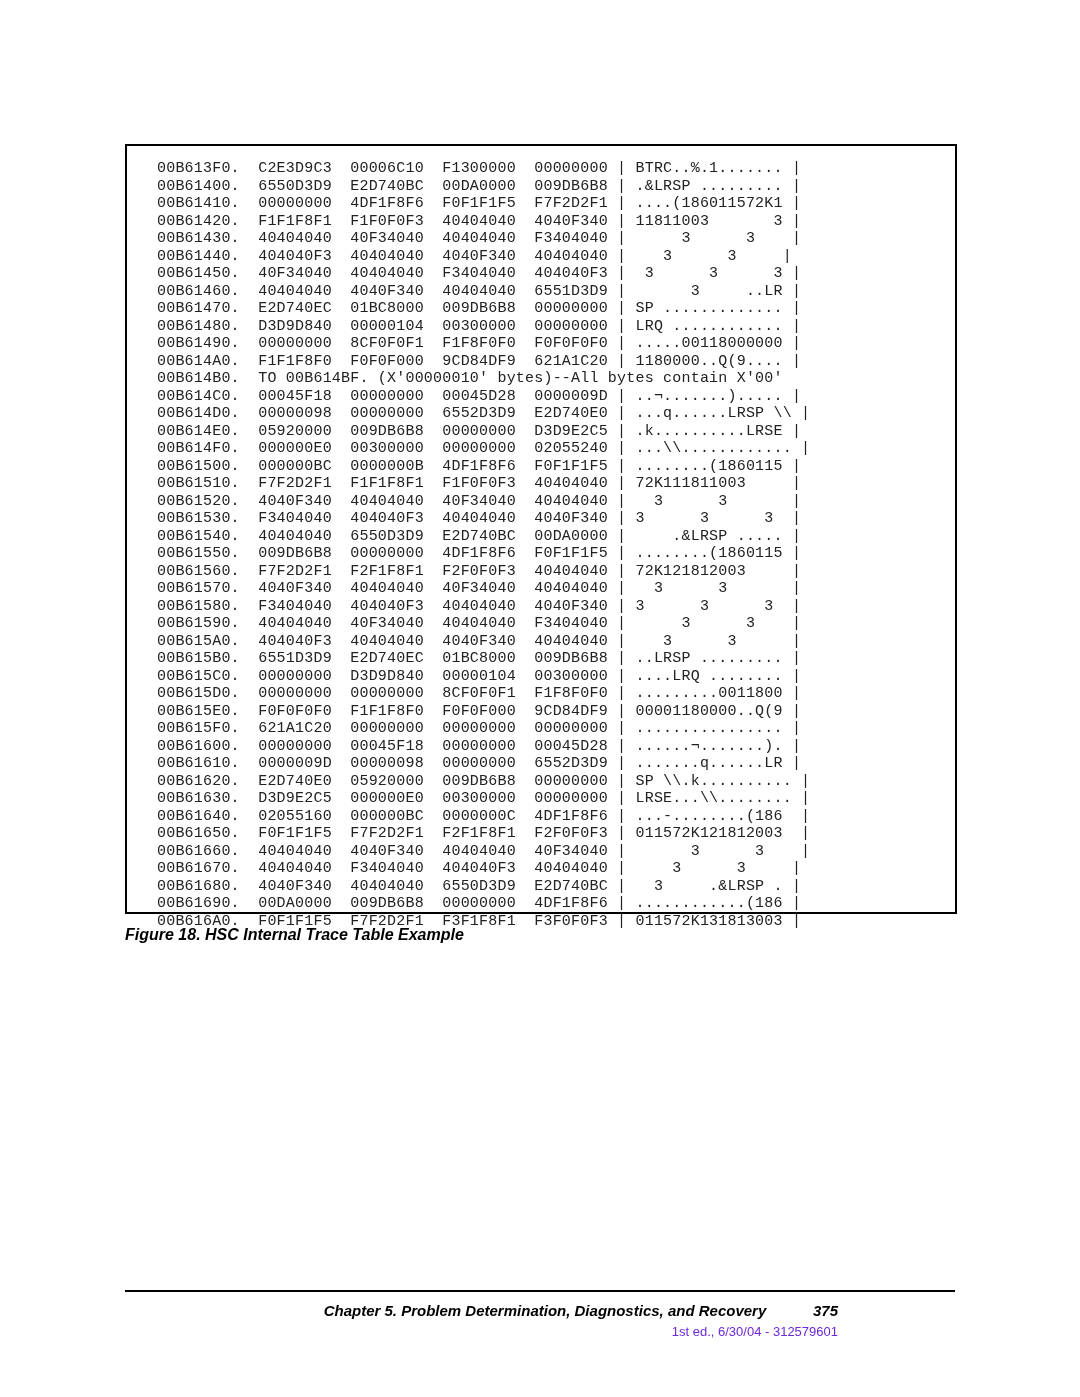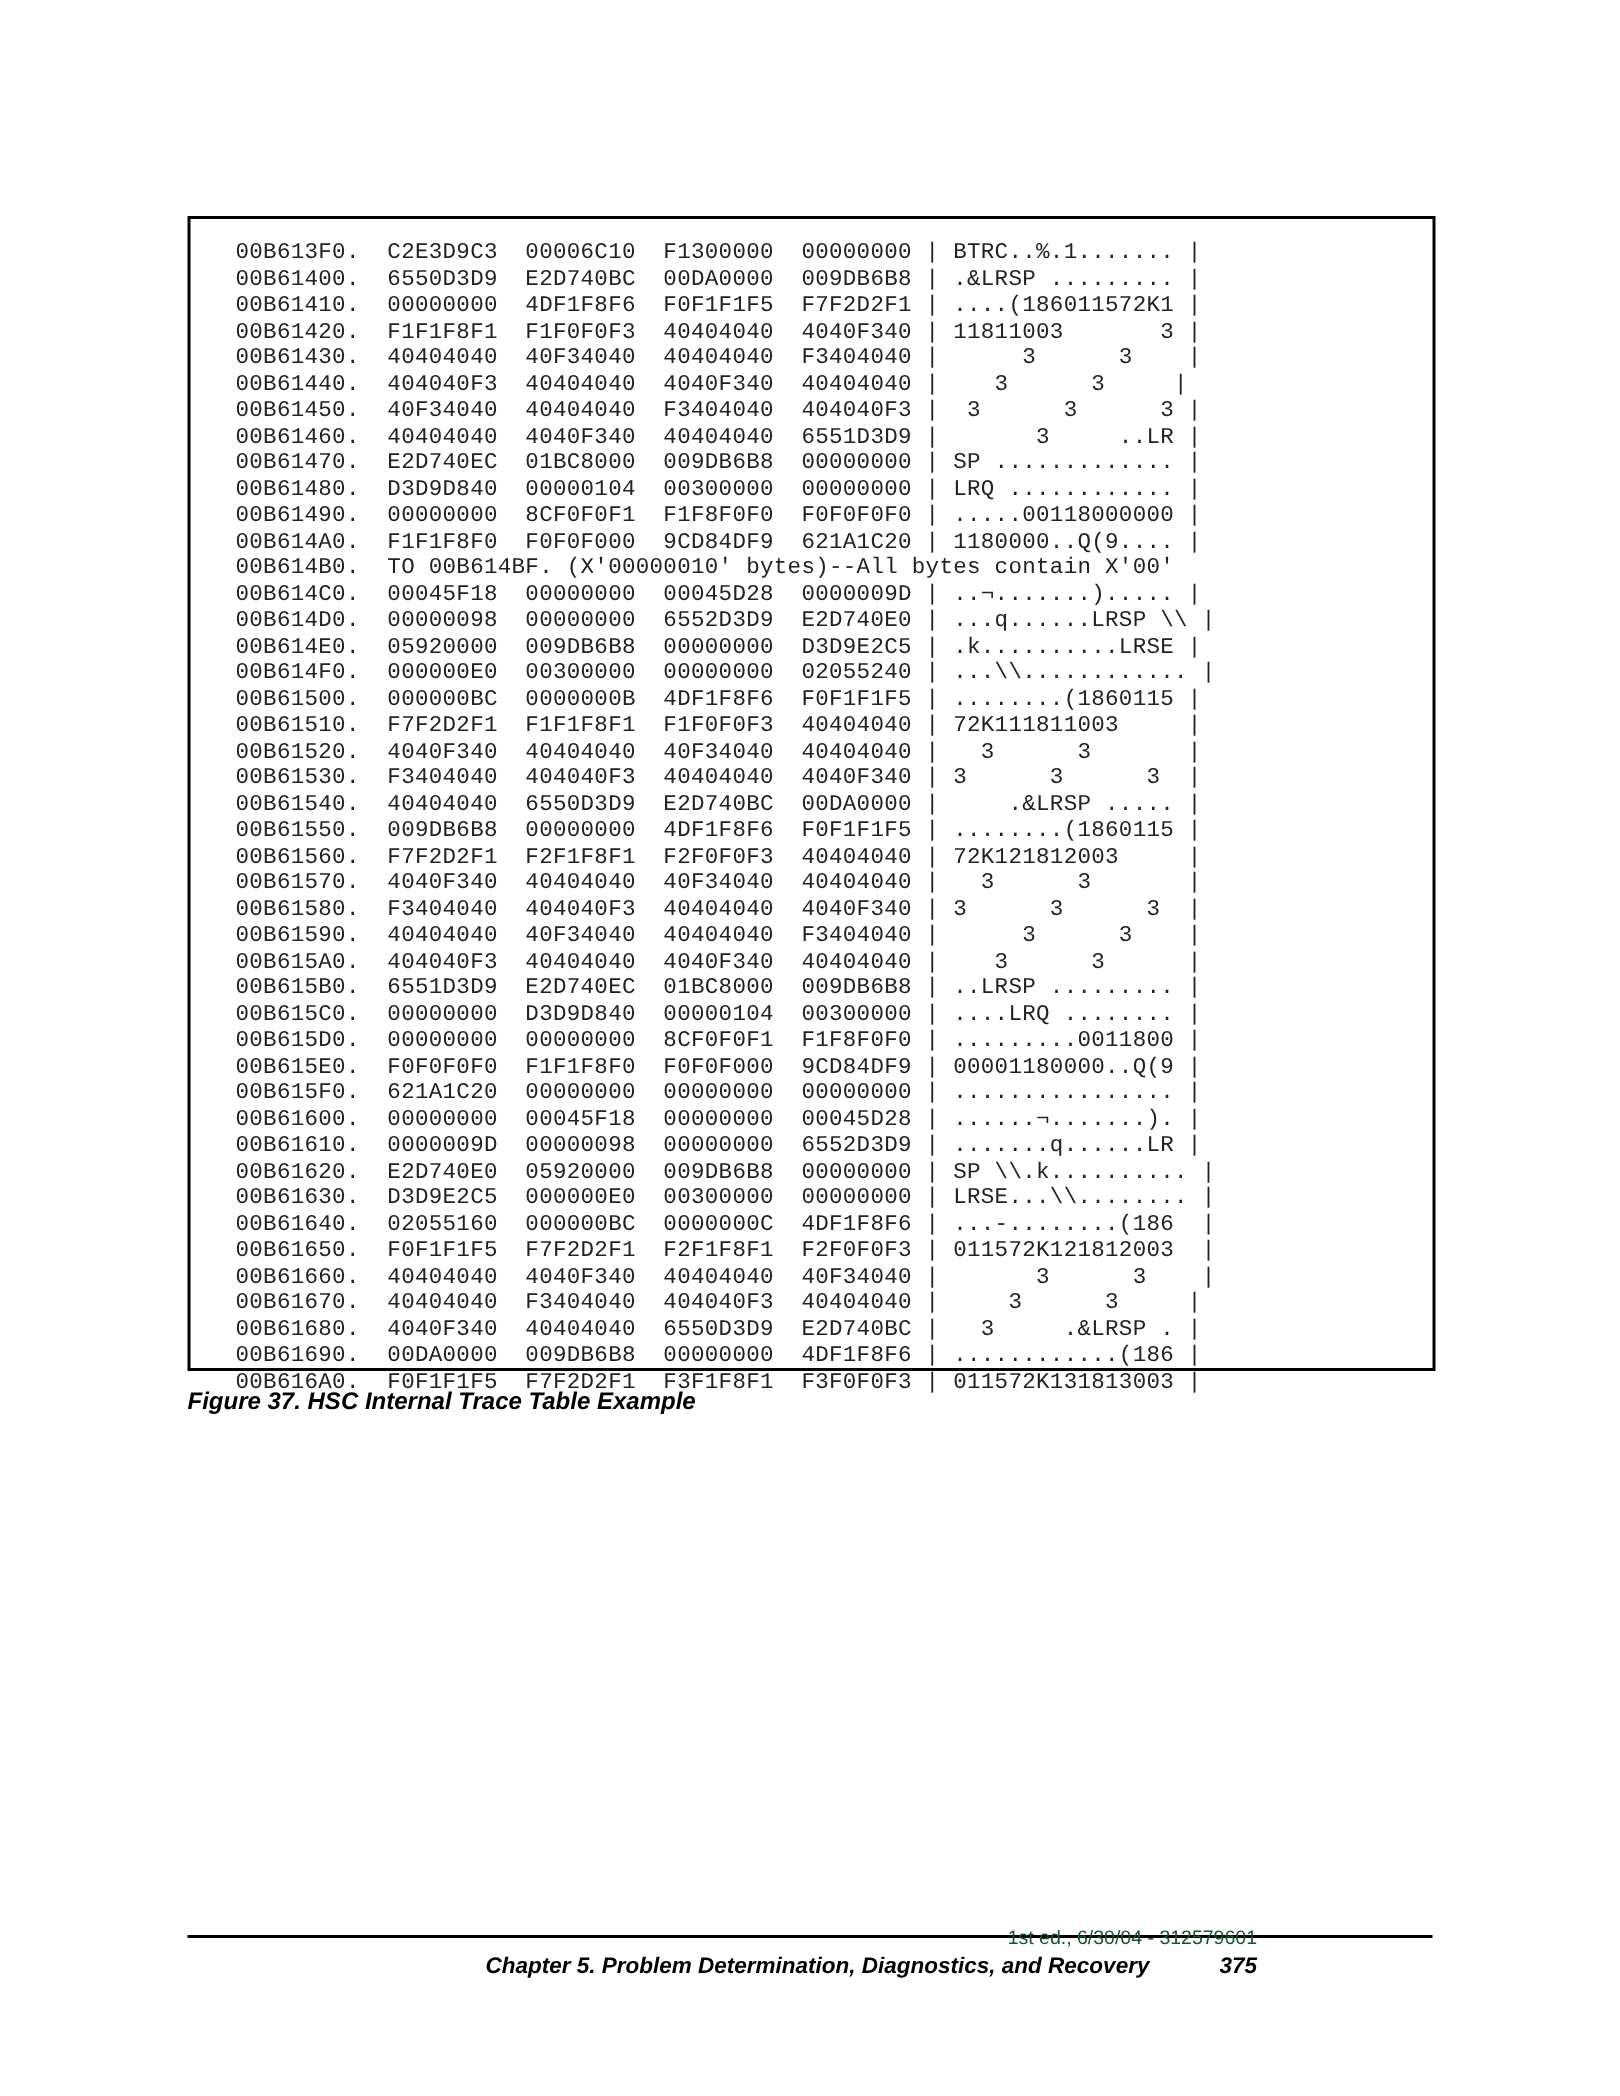"Figure 37. HSC Internal Trace" div.caption { text: 37 -> 18 }
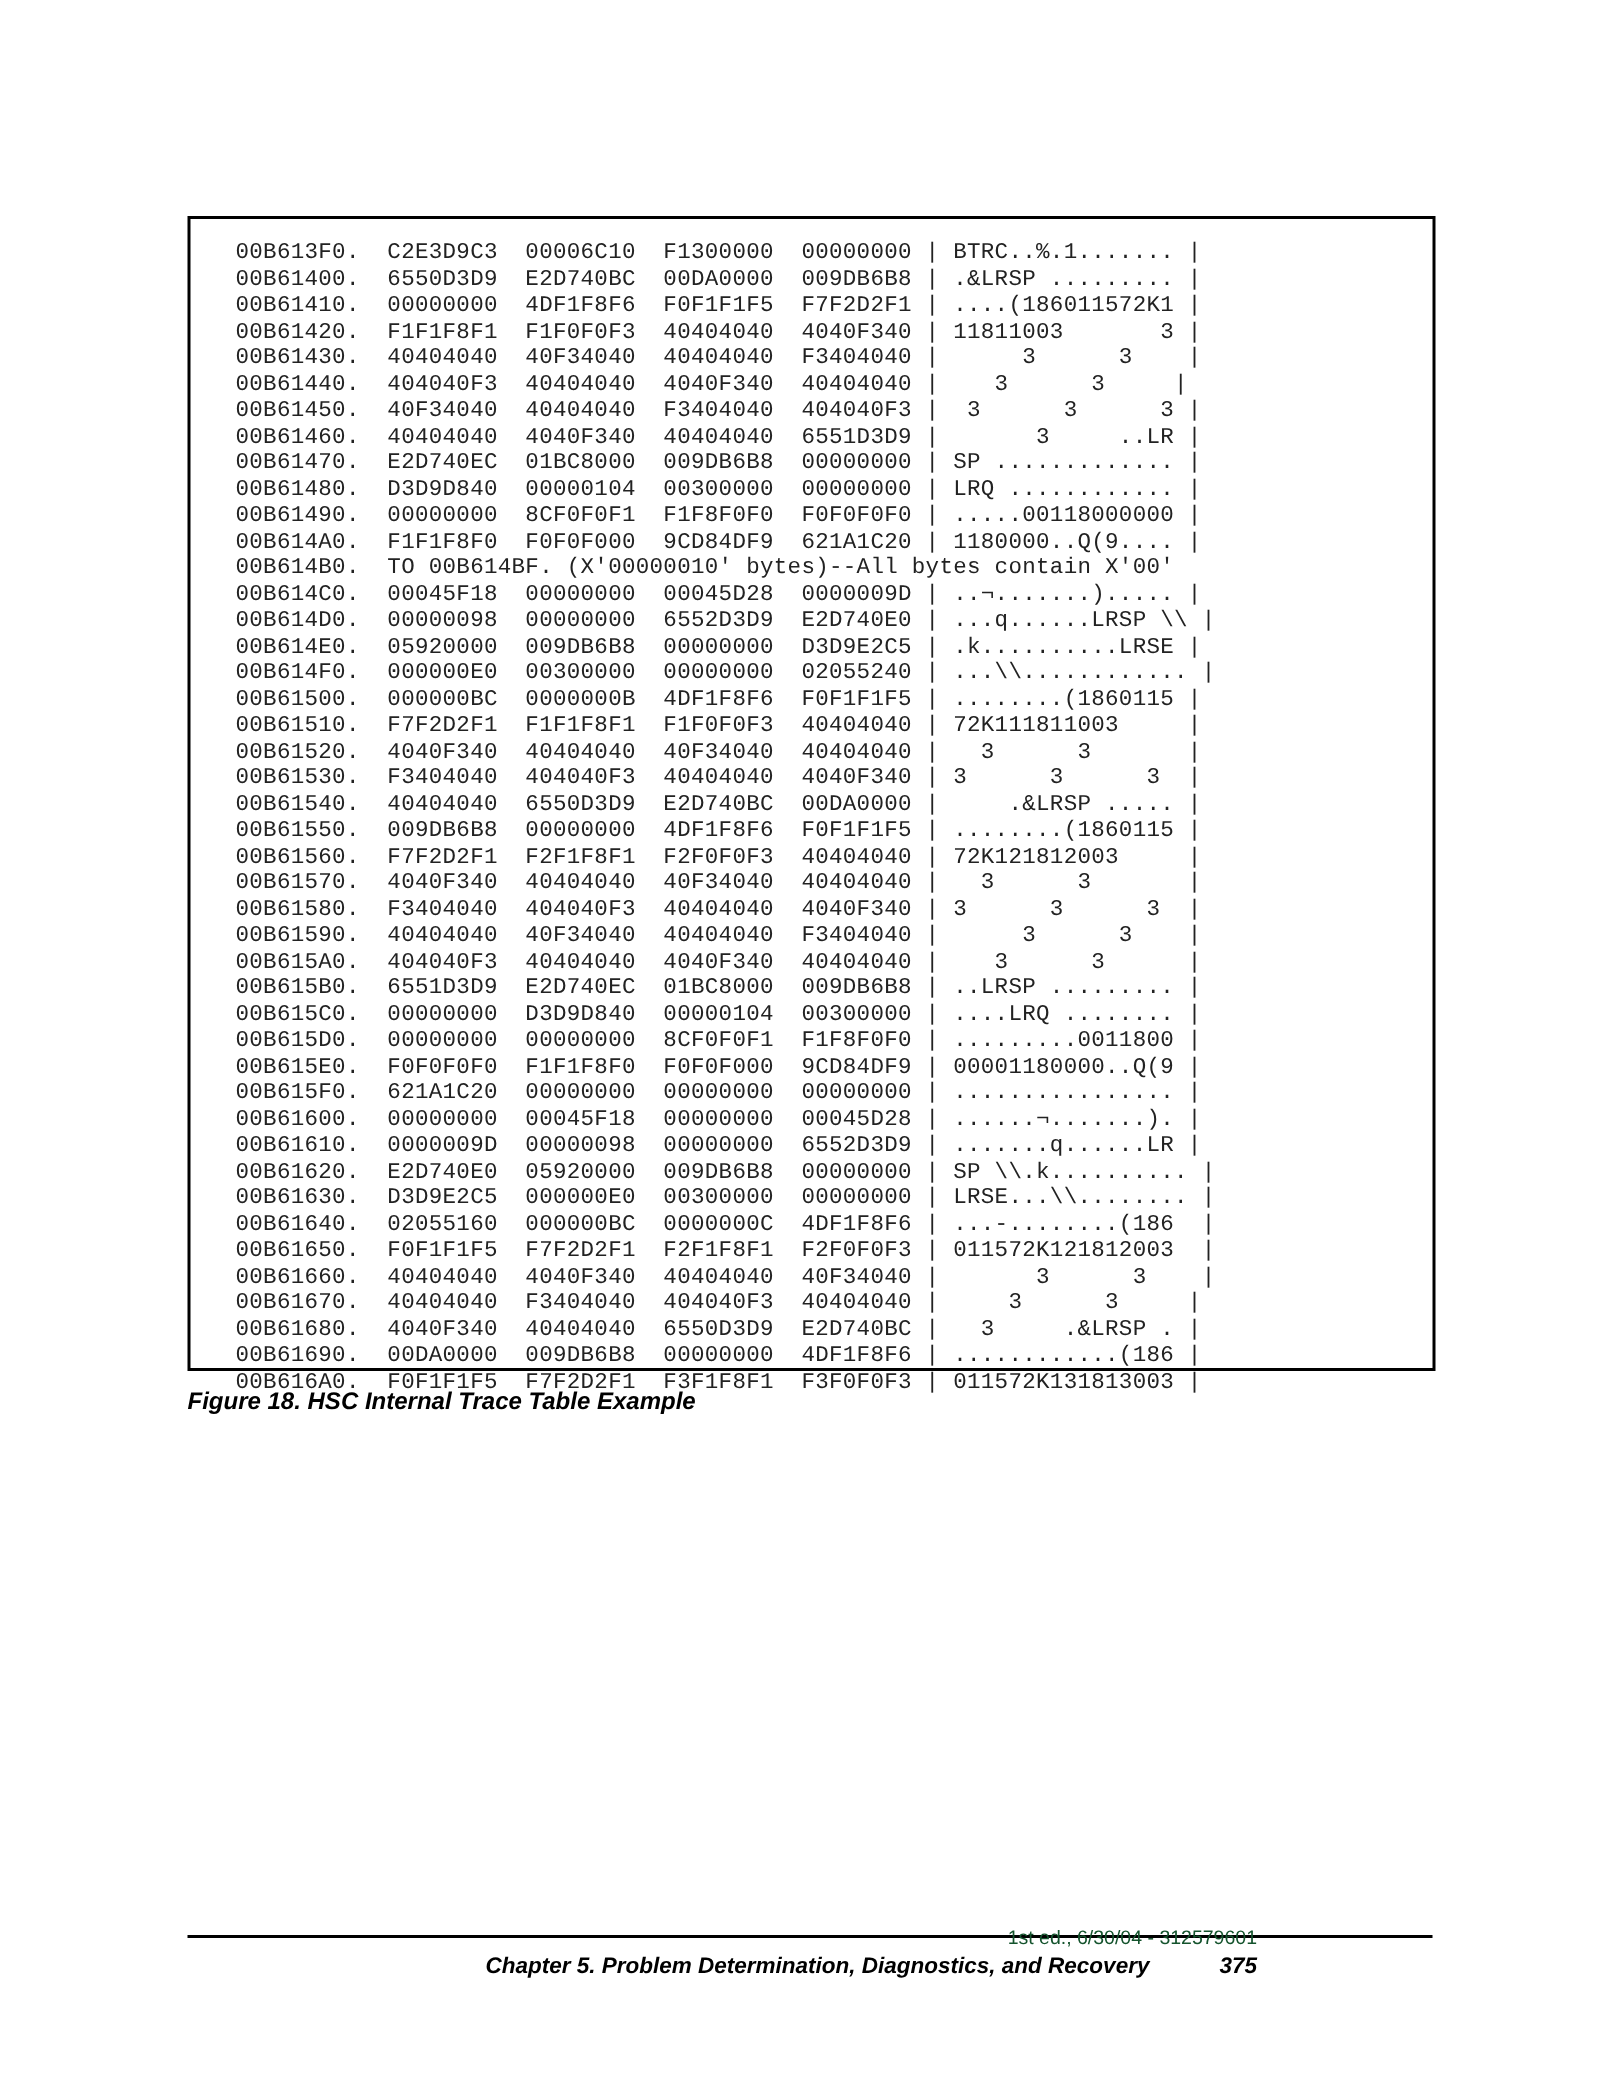"1st ed., 6/30/04 - 312579601" .foot2 { color: #14532d -> #6d28d9; top: 1284px -> 1324px }
